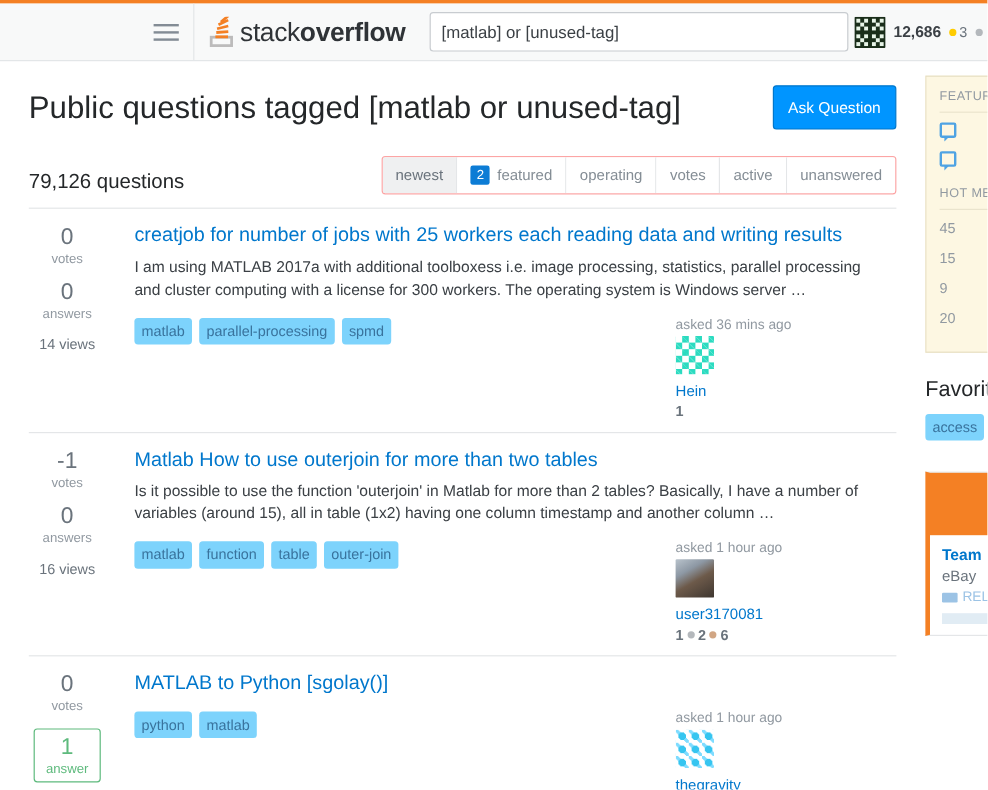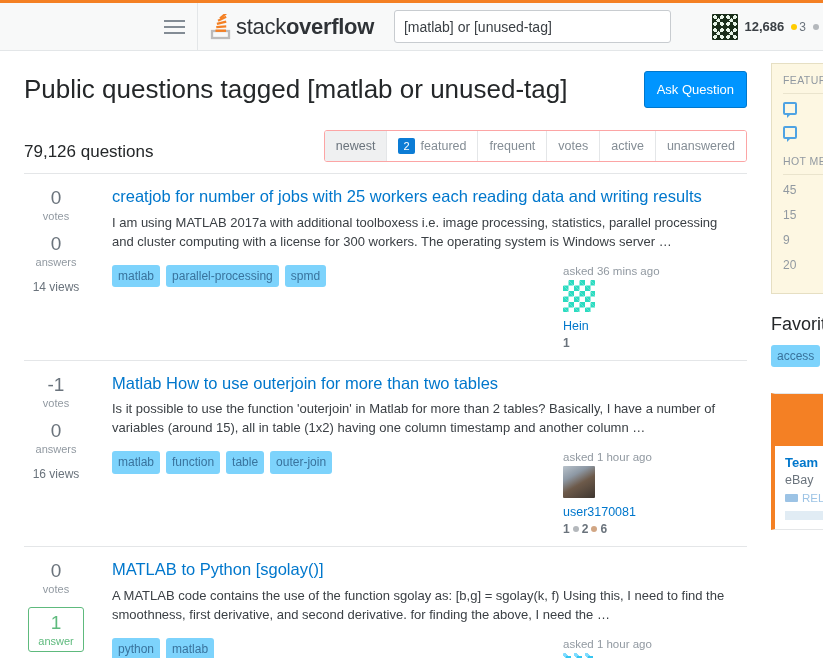"[matlab] or [unused-tag]" #searchbar { width: 277px -> 349px }
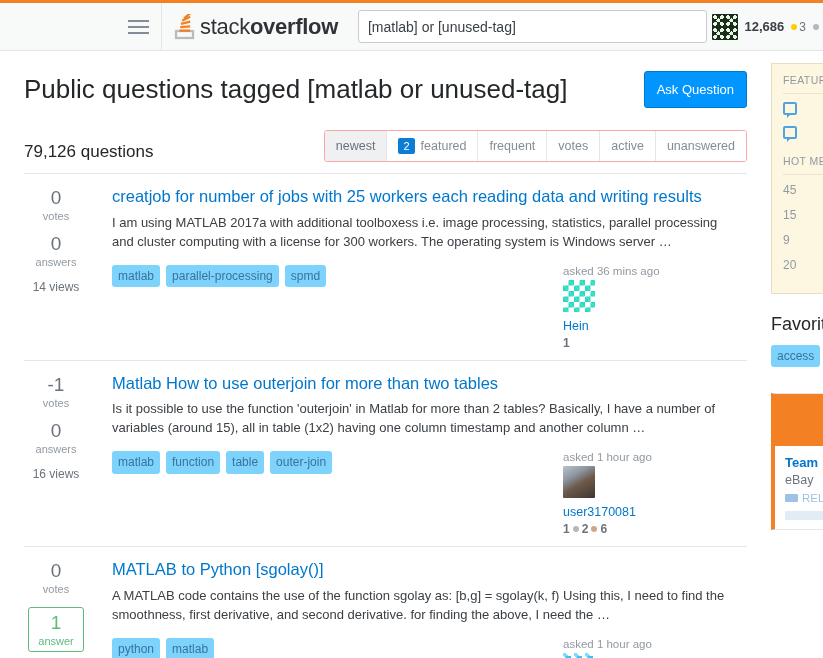"frequent" span { text: frequent -> operating }
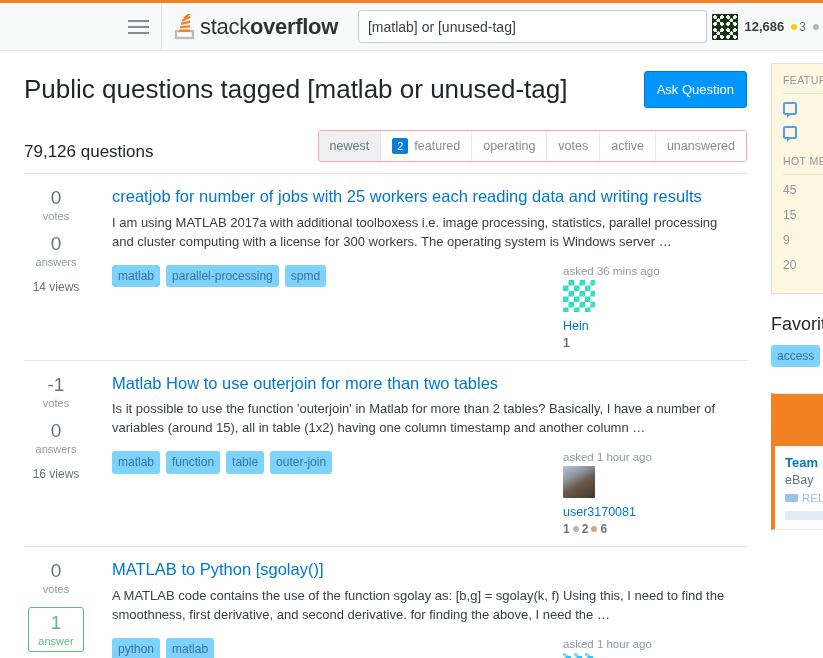"A MATLAB code contains the" div.qexcerpt { html: <div>A MATLAB code contains the use of the function sgolay as: [b,g] = sgolay(k, f) Using this, I need to find the smoothness, first derivative, and second derivative. for finding the above, I need the …</div> -> none }
